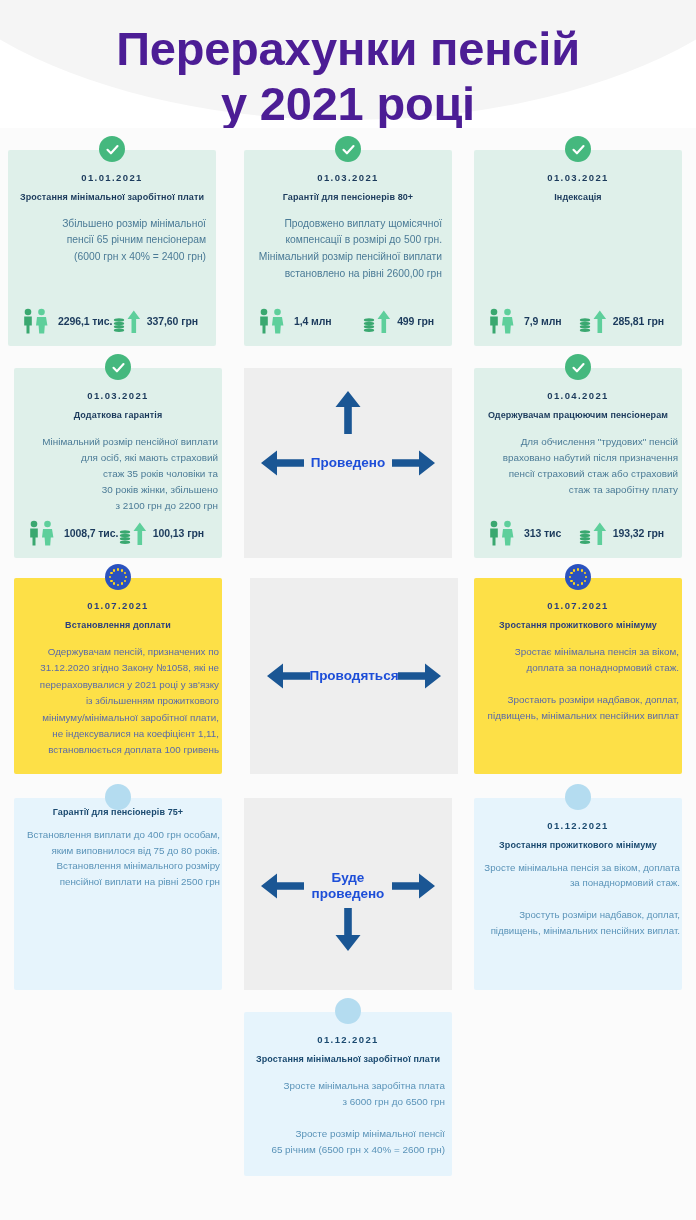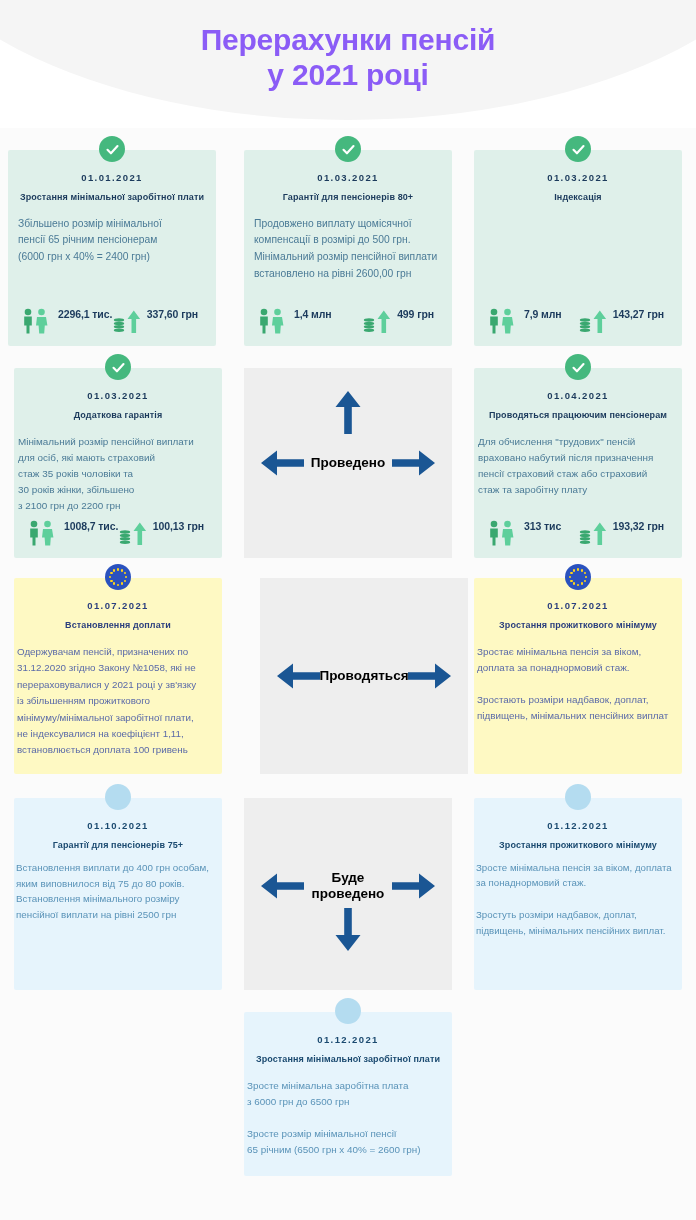"Перерахунки пенсій" #title { color: #8b5cf6 -> #4c1d95; font-size: 30px -> 47px }
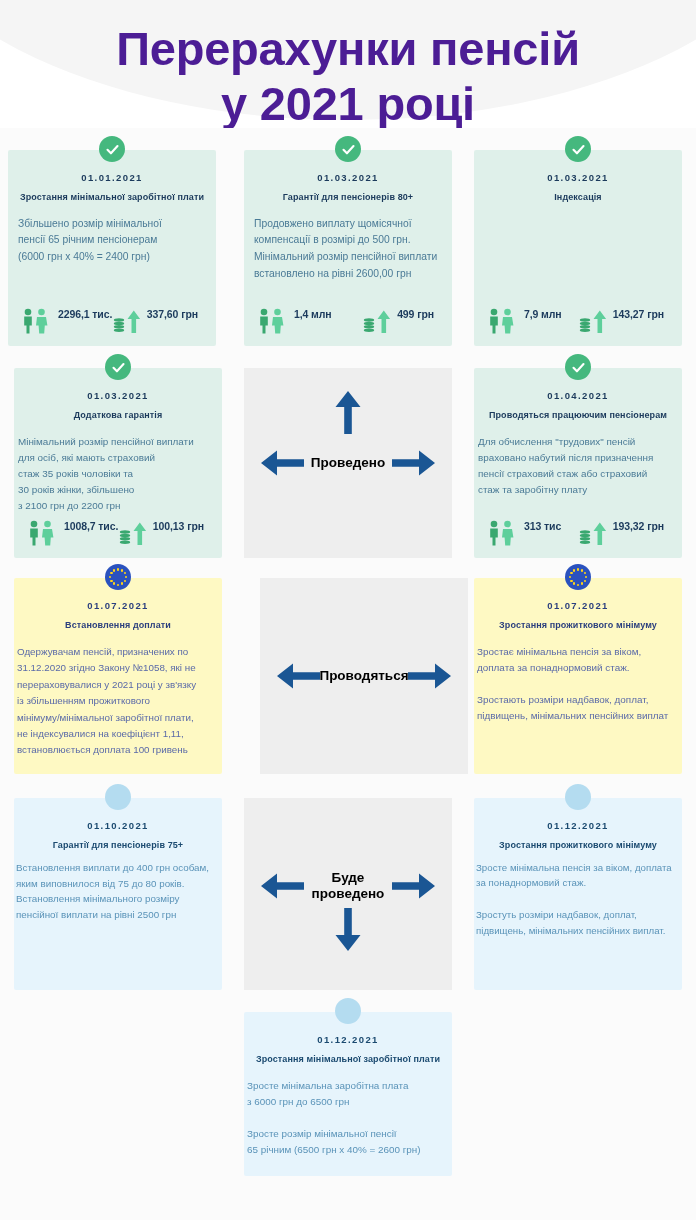"Збільшено розмір мінімальної" .body-text { text-align: left -> right }
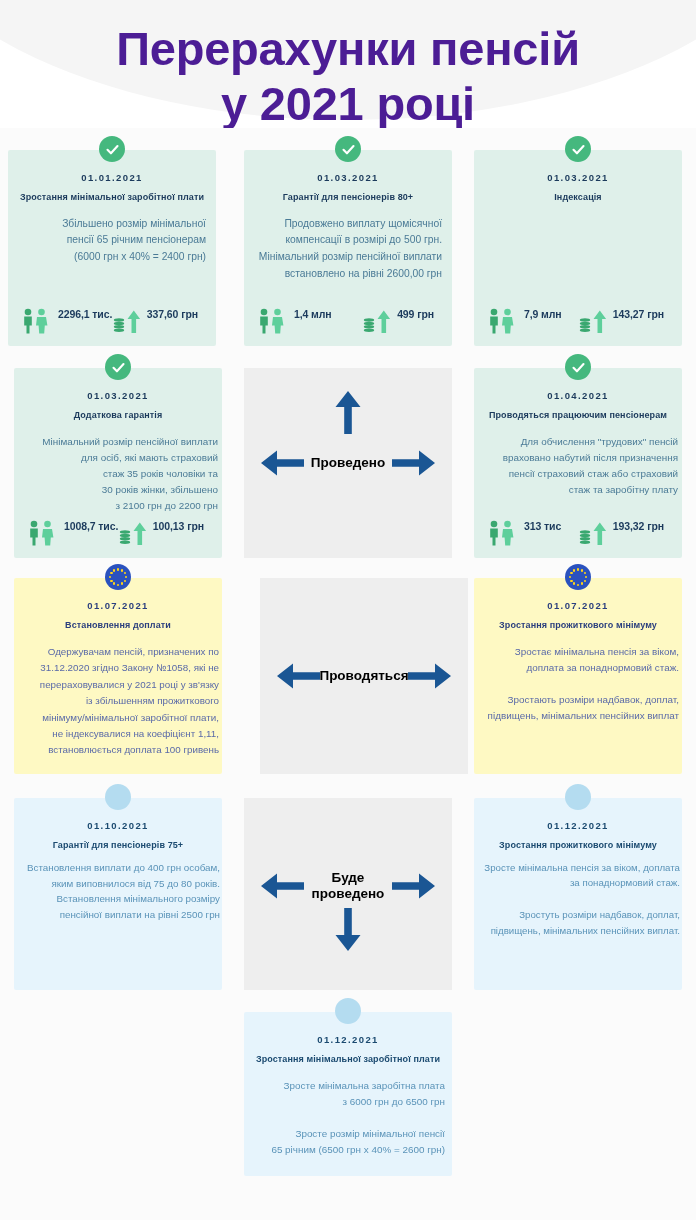"2296,1 тис." .stat { align-items: none -> center }
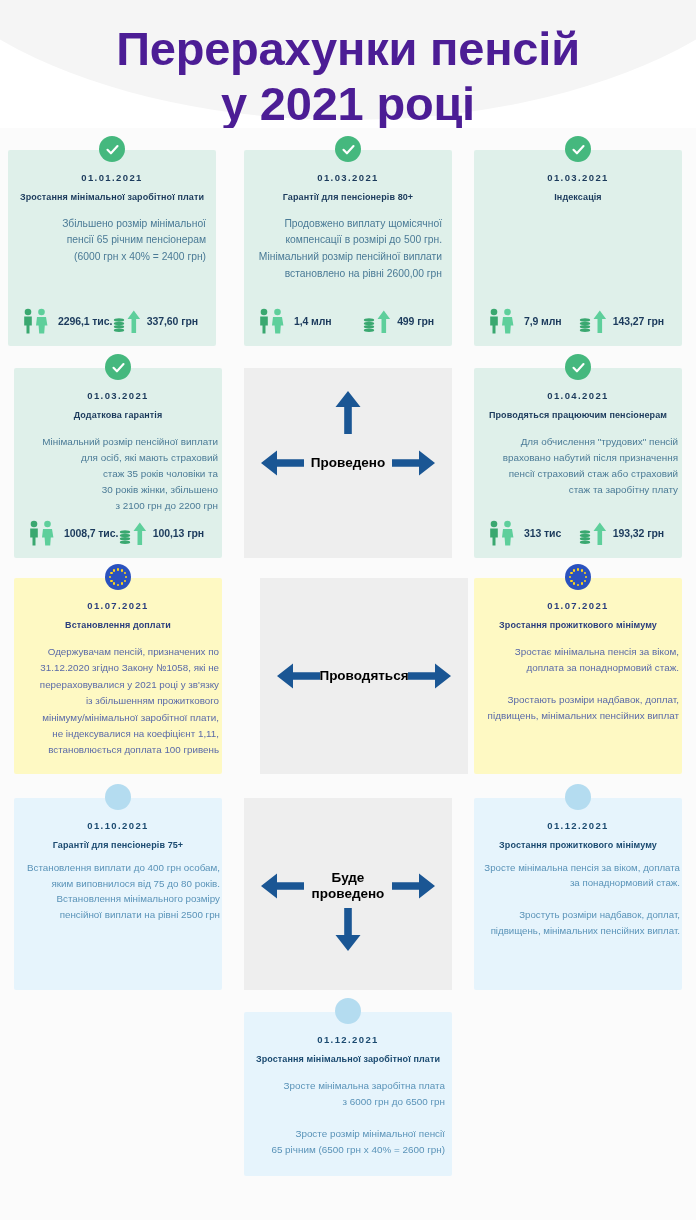"143,27 грн" span.stat-label { text: 143,27 -> 285,81 }
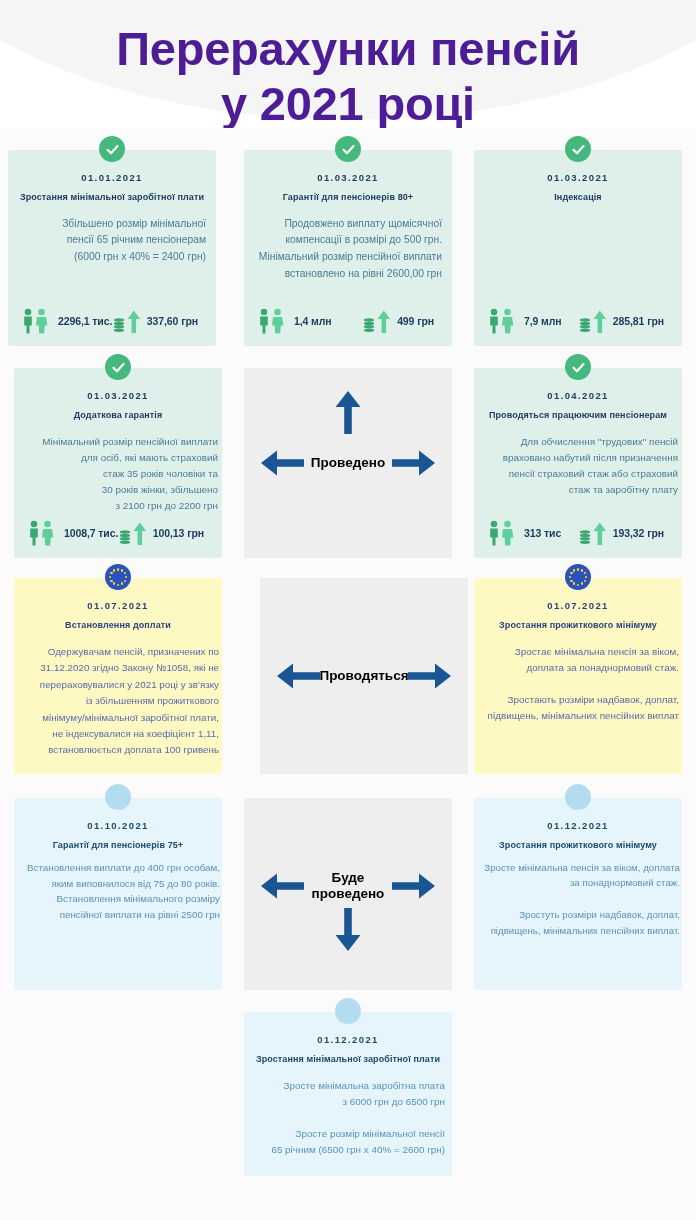"Проводяться працюючим пенсіонерам" div.subtitle { text: Проводяться -> Одержувачам }
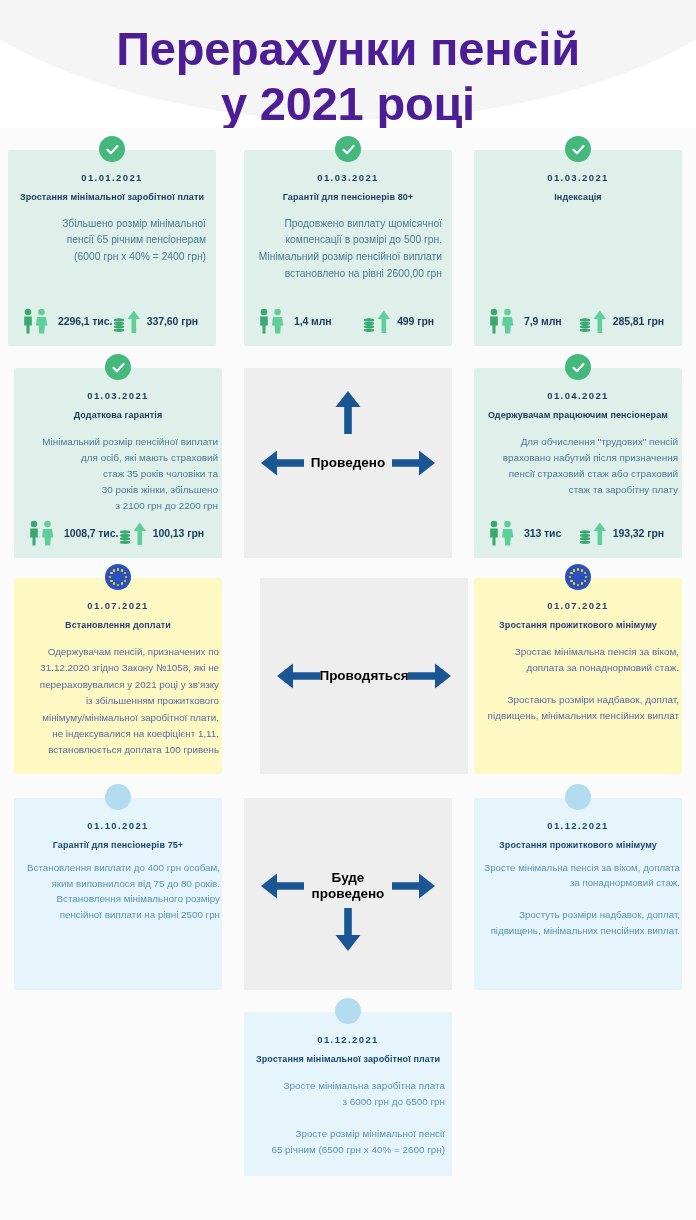"Проведено" .conn-label { color: #000000 -> #1d4ed8 }
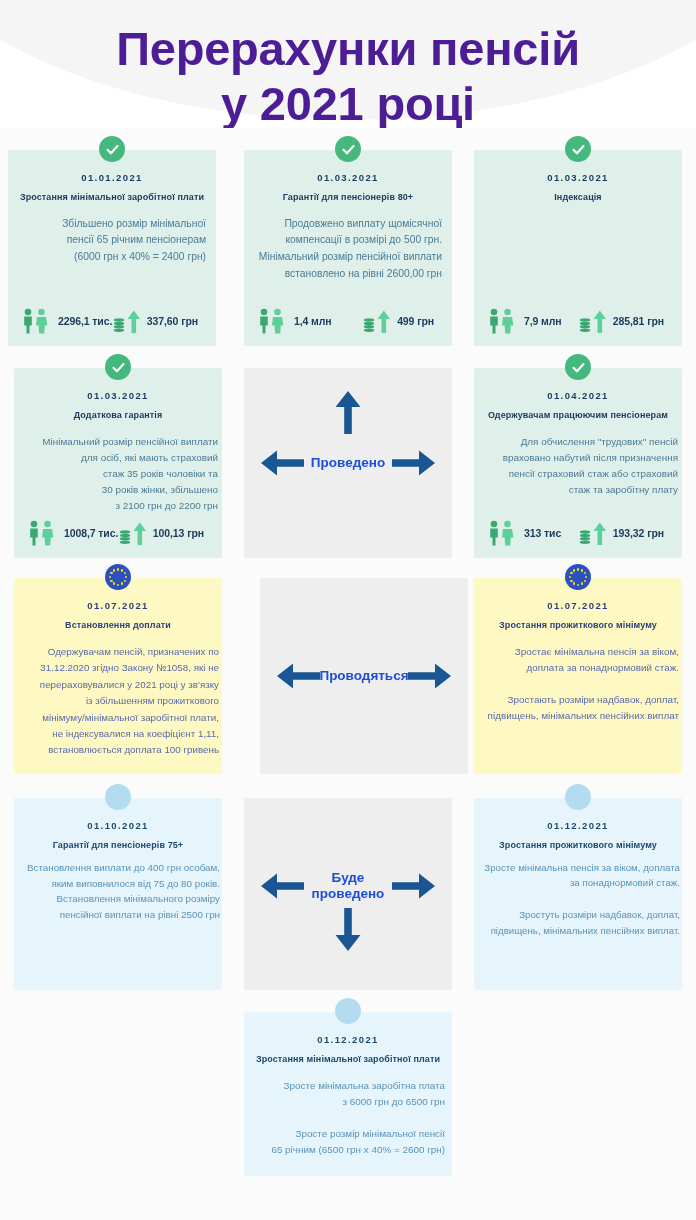"01.07.2021" .card-lav { background: #fef9c3 -> #fde047 }
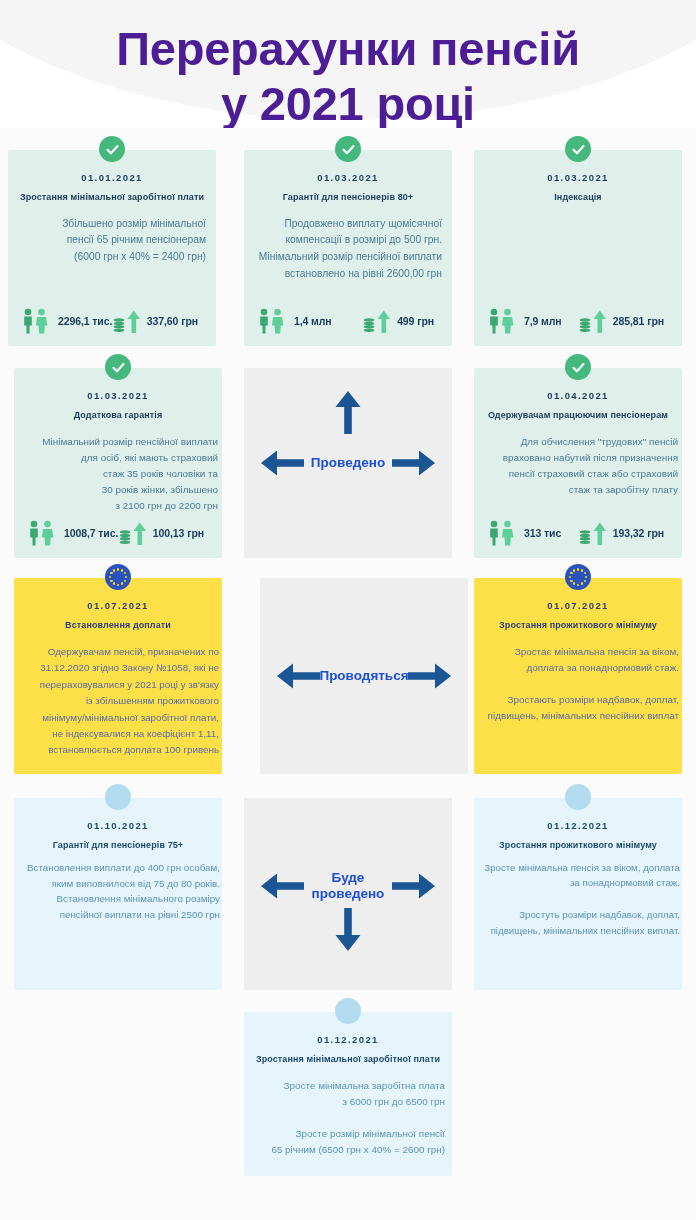"Проводяться" div.connector { left: 260px -> 250px }
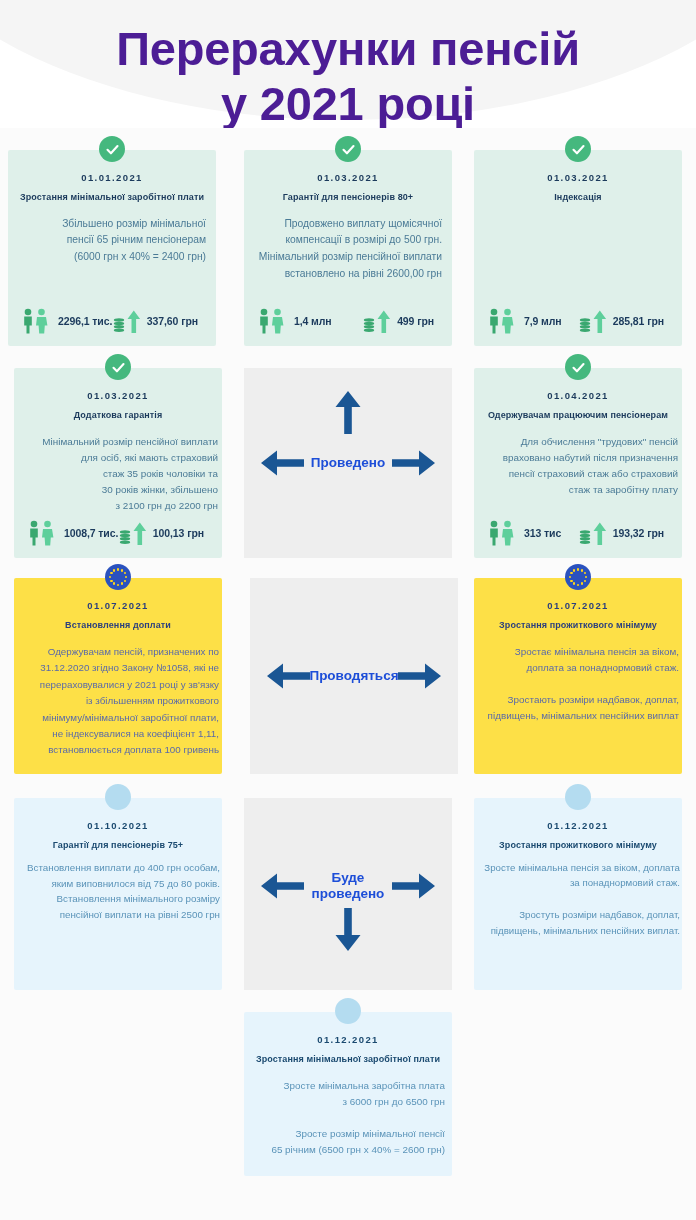"01.10.2021" div.date { html: <div>01.10.2021</div> -> none }
